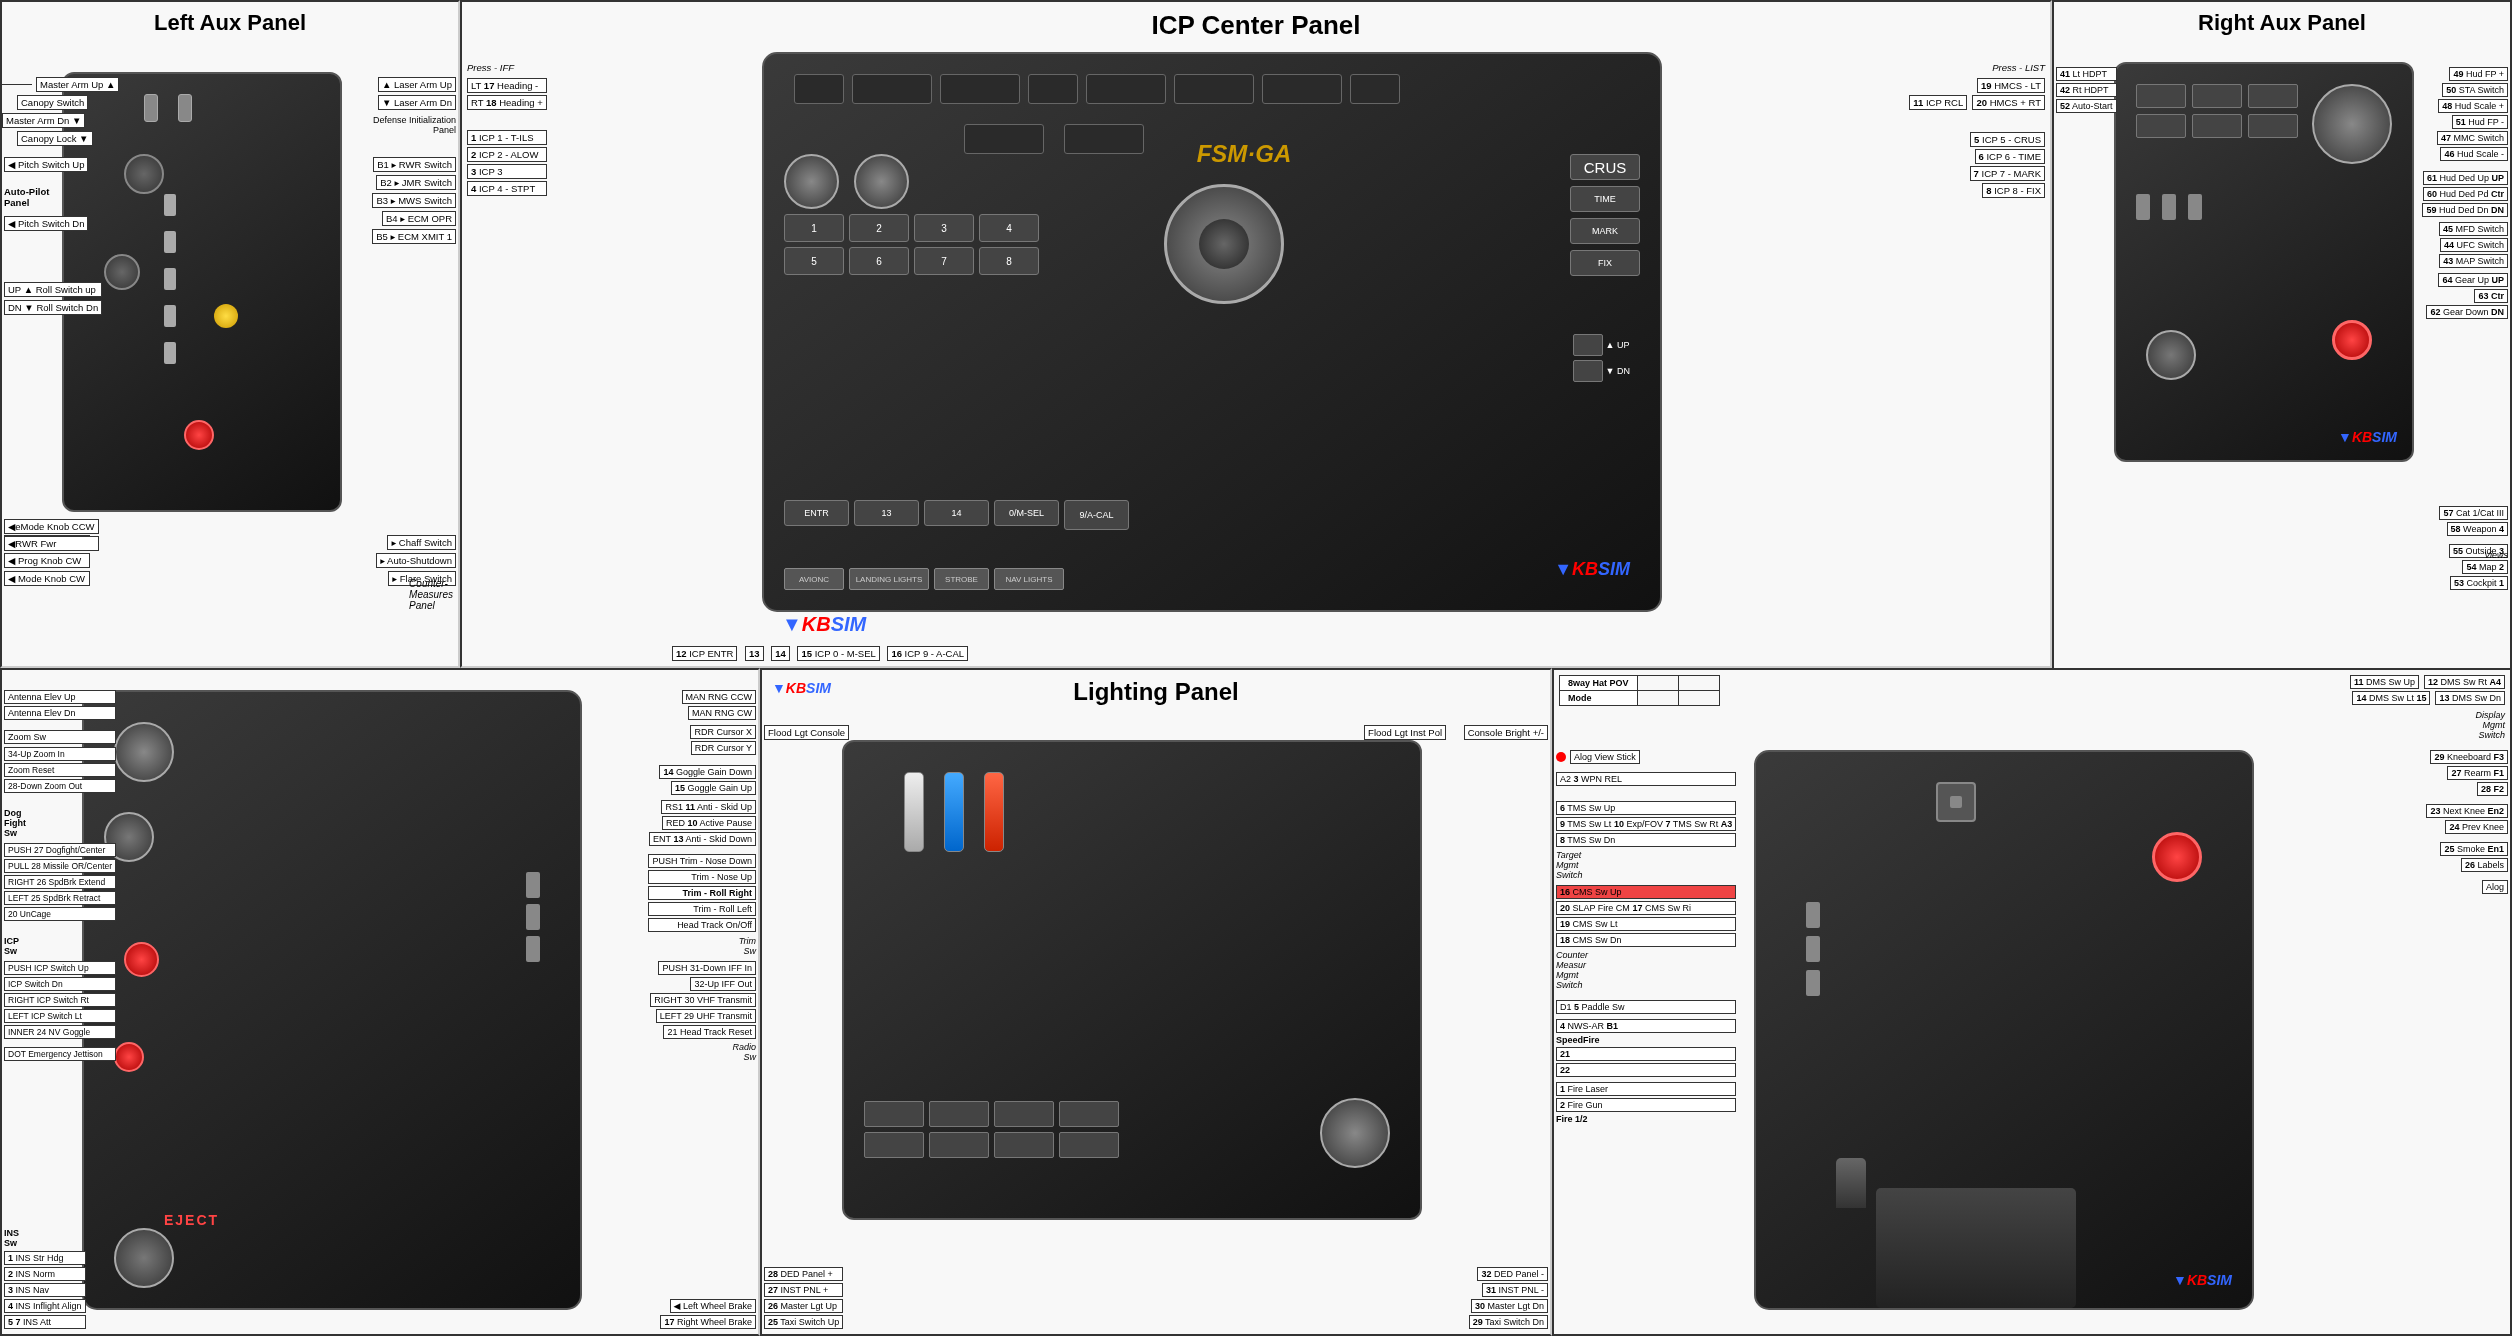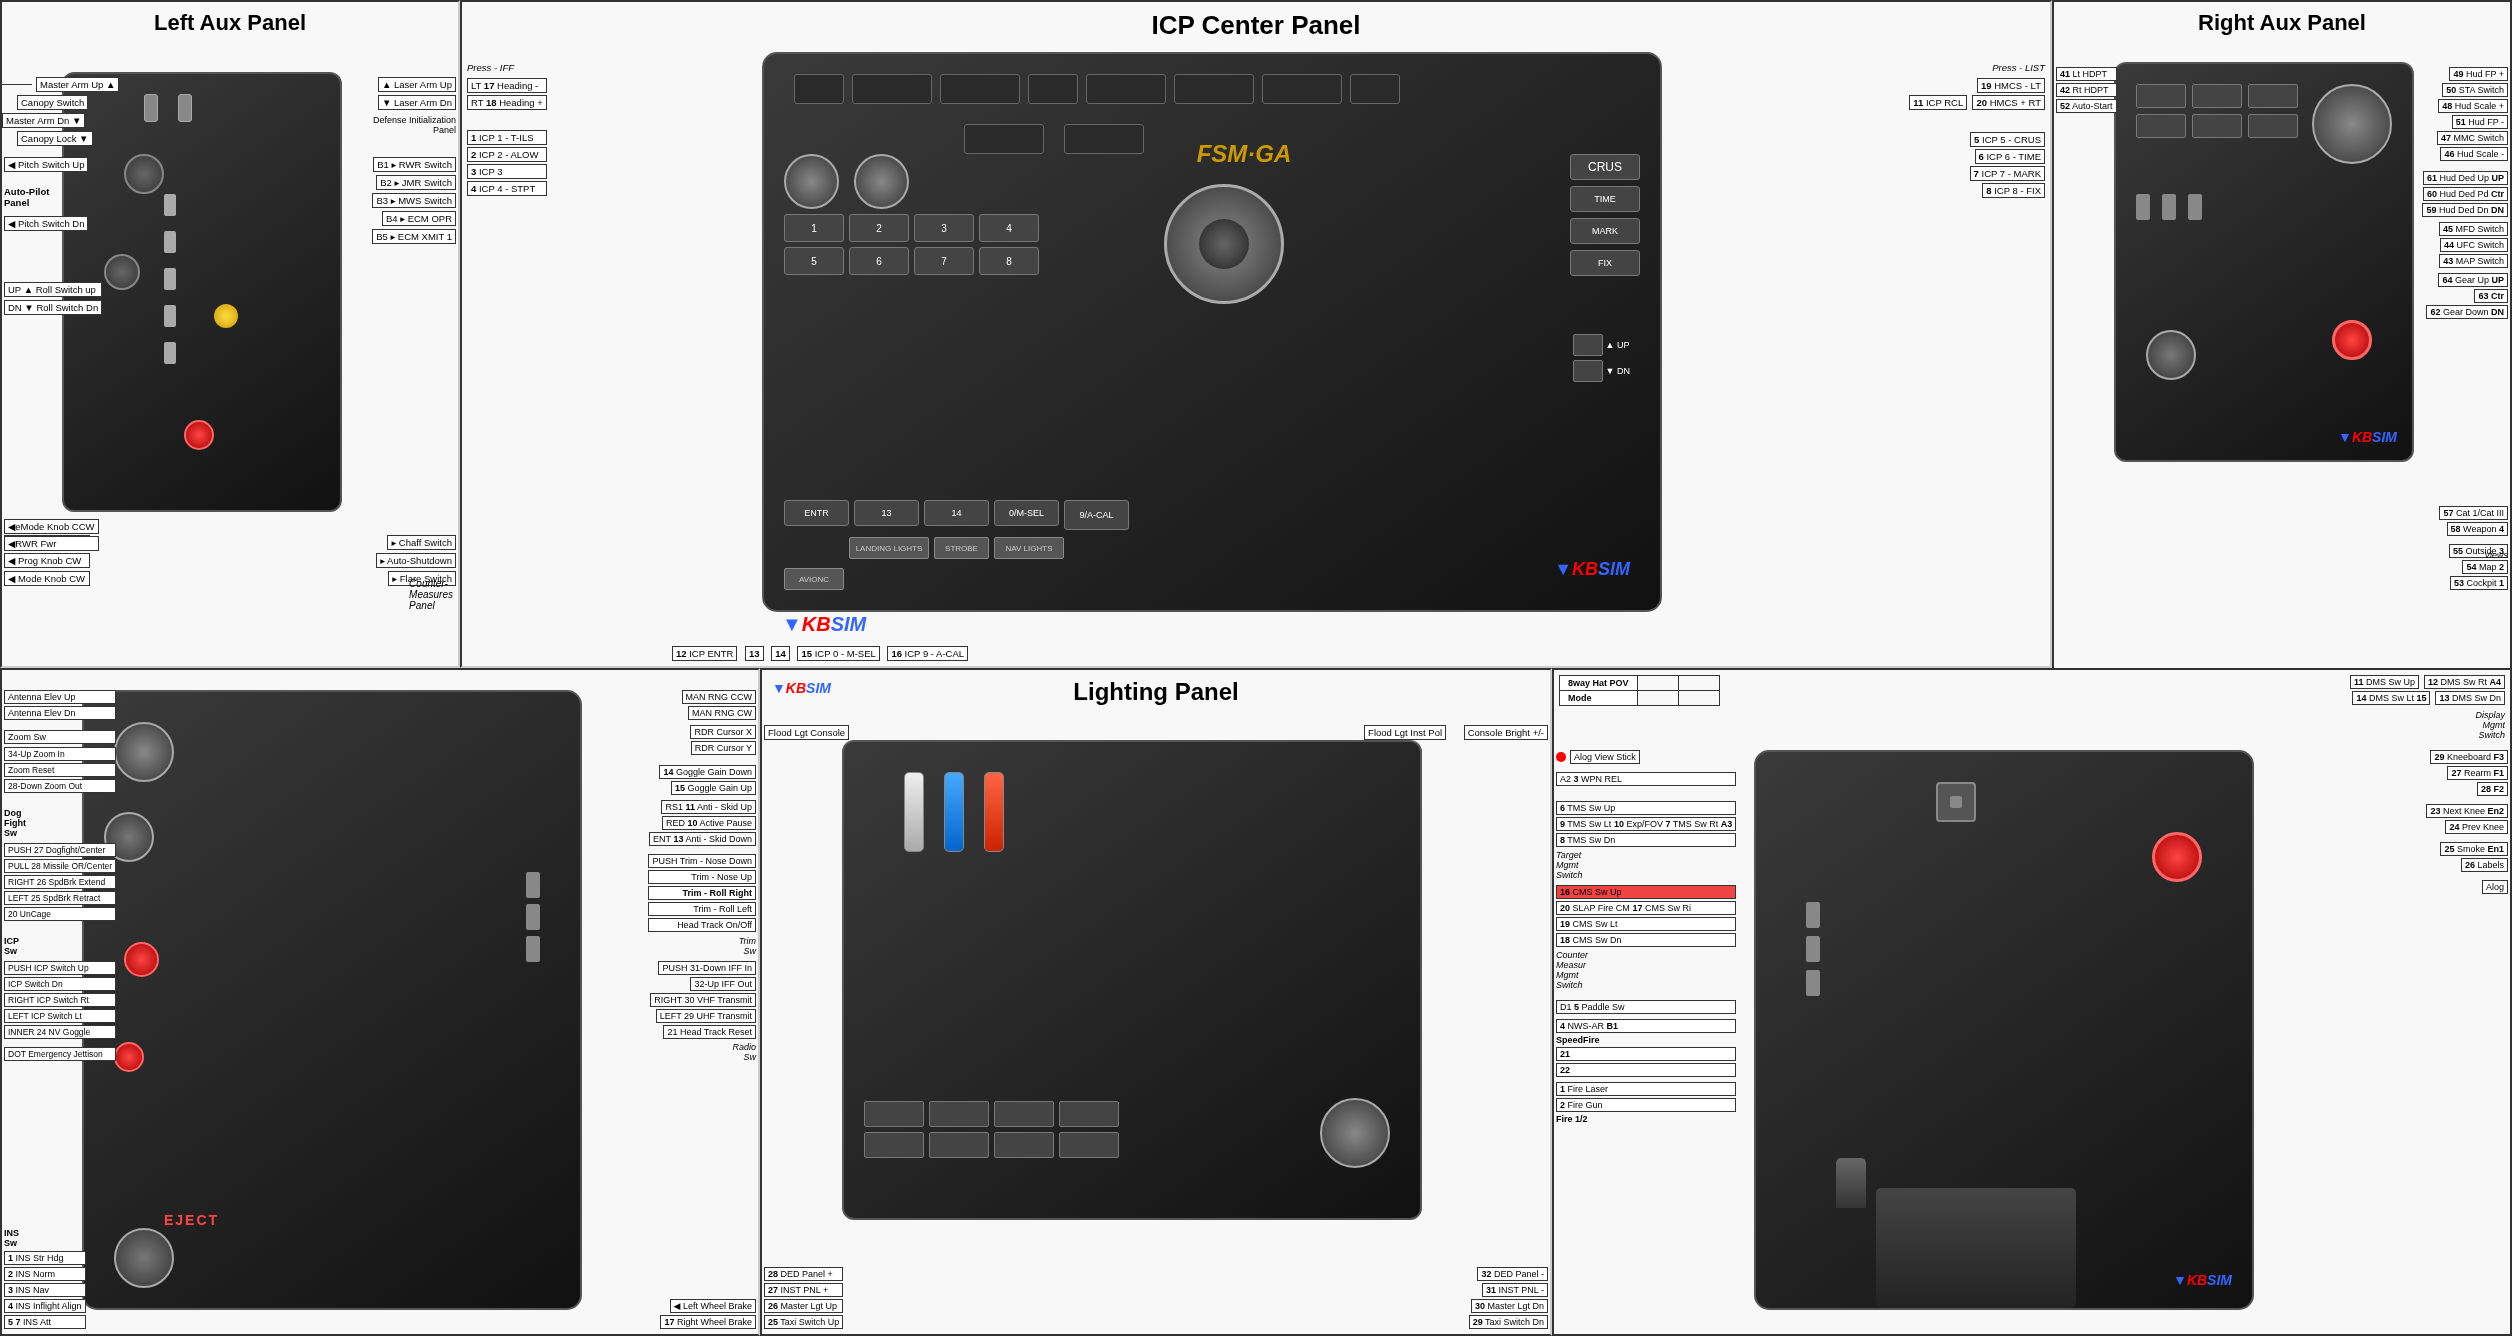"CRUS" div { font-size: 12px -> 15px }
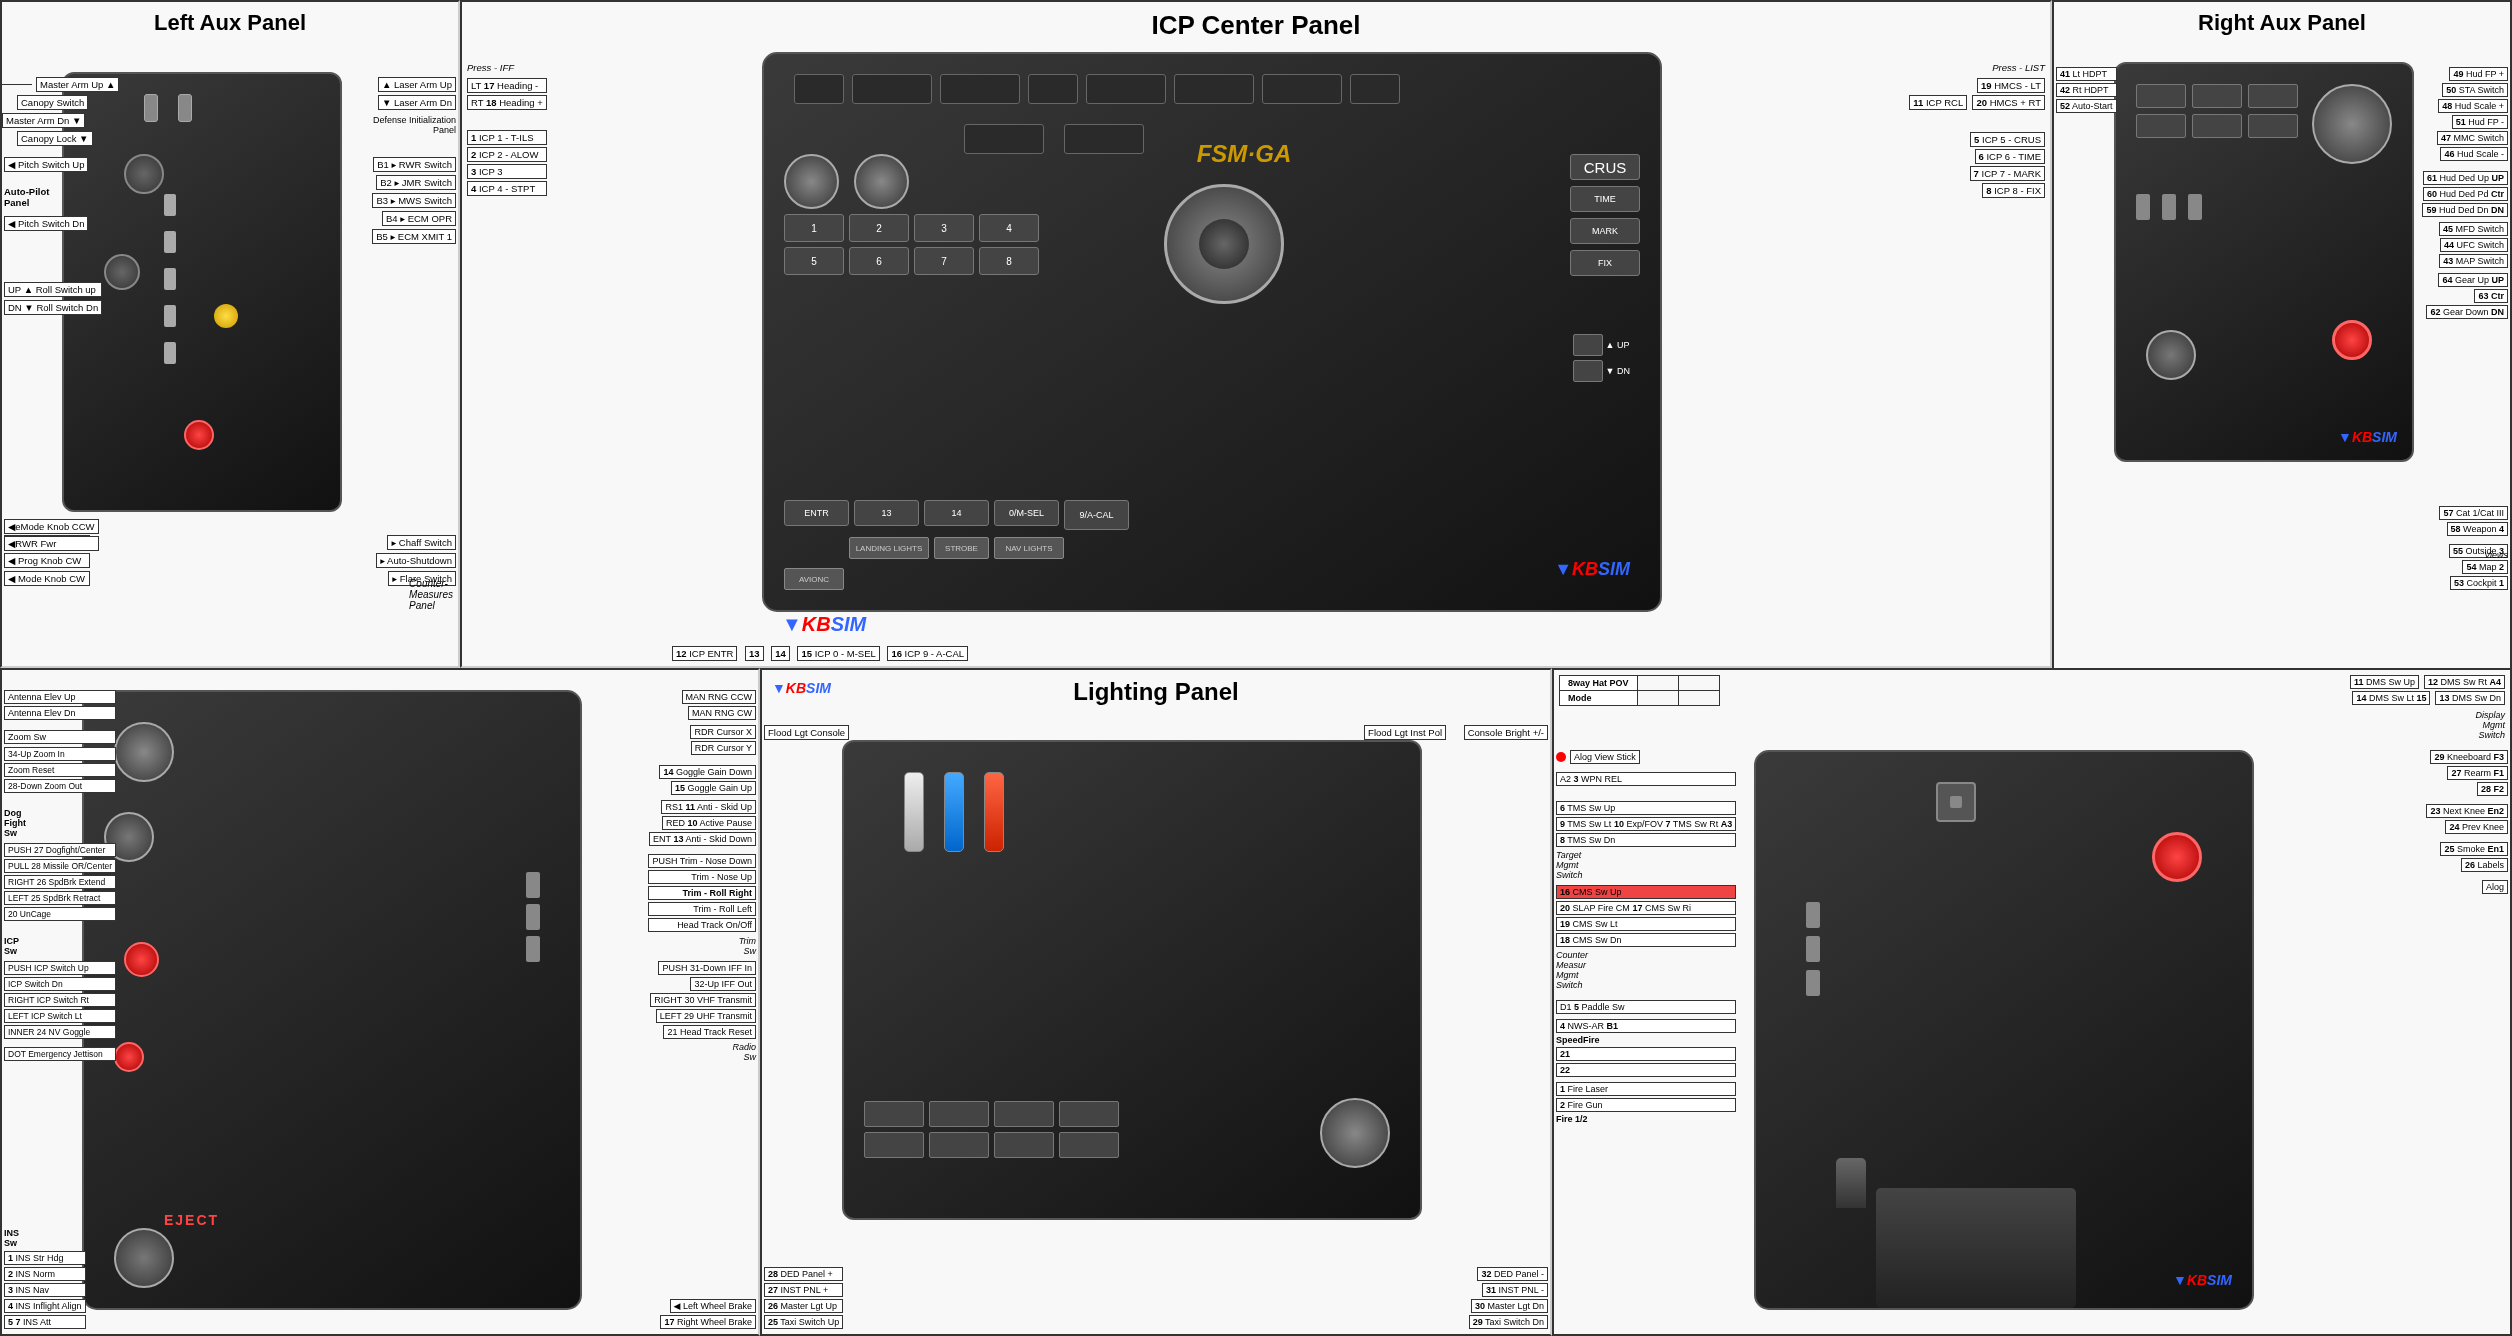"AVIONC" div { margin-top: 31px -> none }
